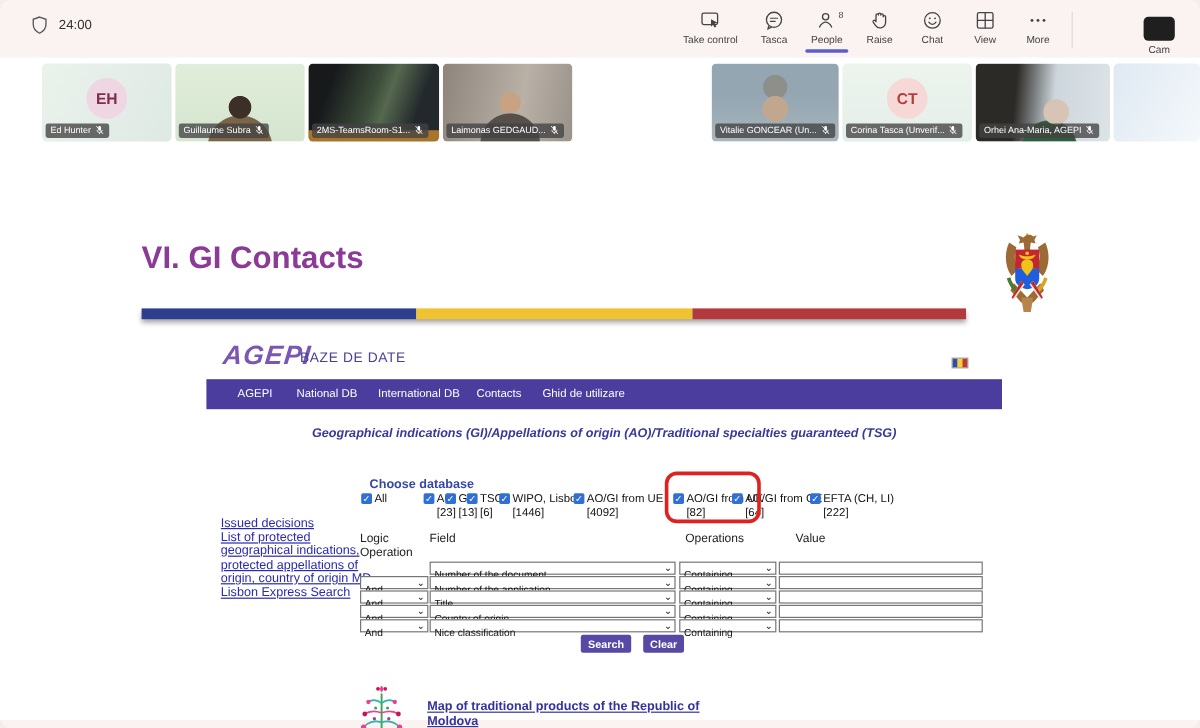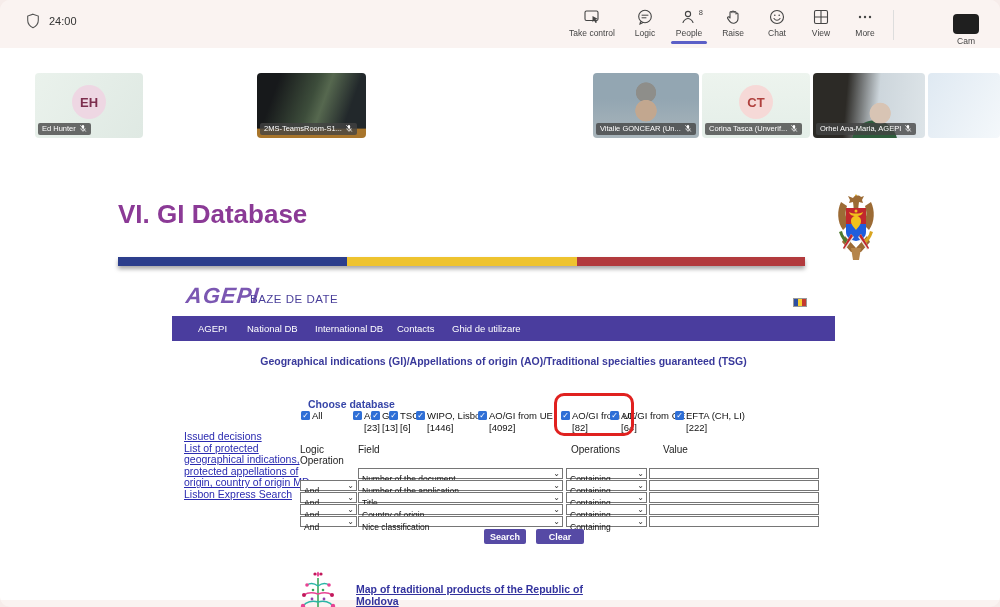"Logic" span.lbl { text: Logic -> Tasca }
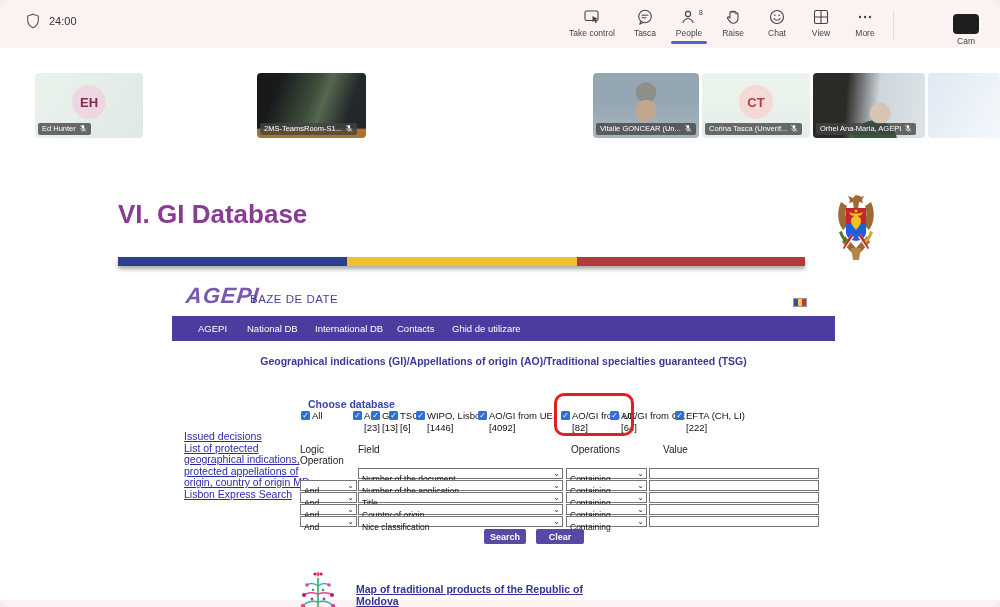"EH" .tile { margin-top: 20px -> none }
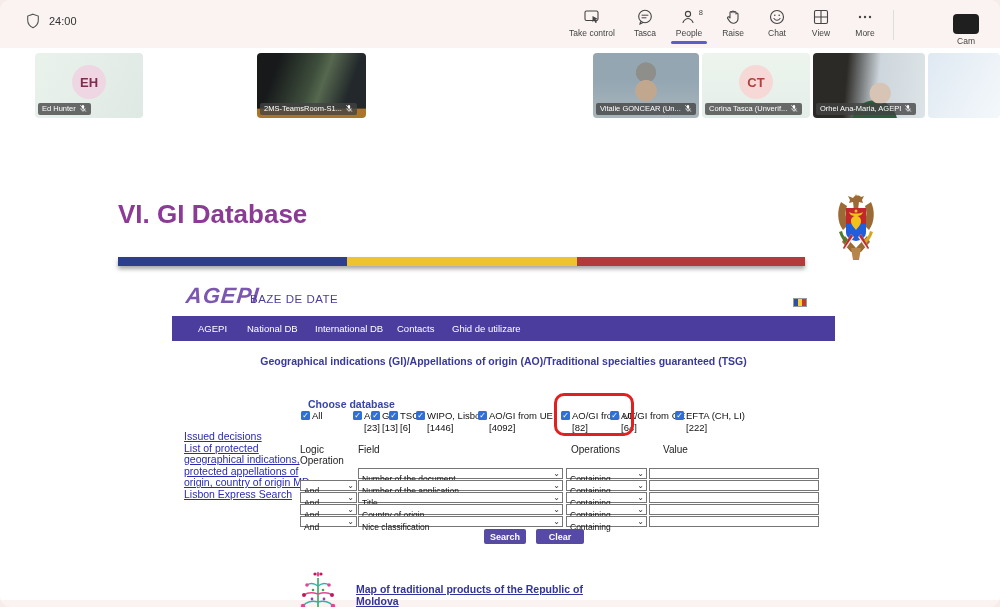"Guillaume Subra" div.tile { html: none -> <div> <div> <span>Guillaume Subra</span> <svg> <g> <rect></rect> <path></path> </g> </svg> </div> </div> }
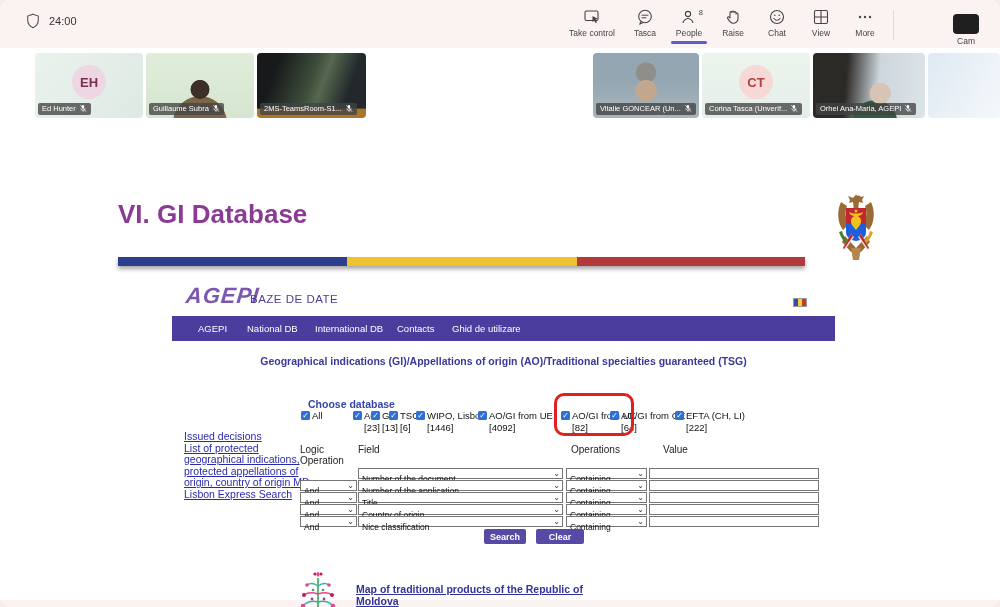"Laimonas GEDGAUD..." div.tile { html: none -> <div> <div> <span>Laimonas GEDGAUD...</span> <svg> <g> <rect></rect> <path></path> </g> </svg> </div> </div> }
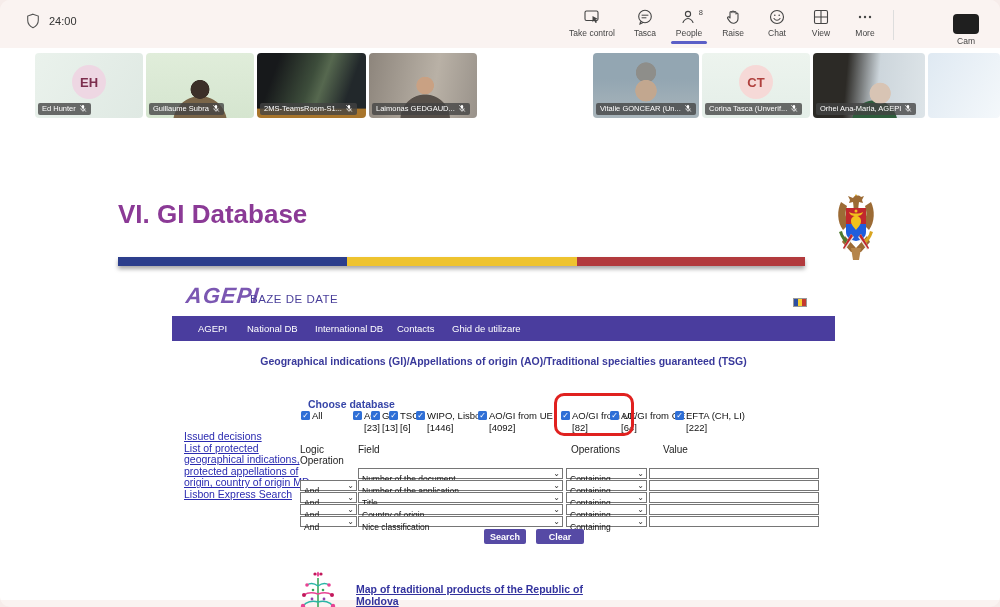"VI. GI Database" div.slide-title { text: Database -> Contacts }
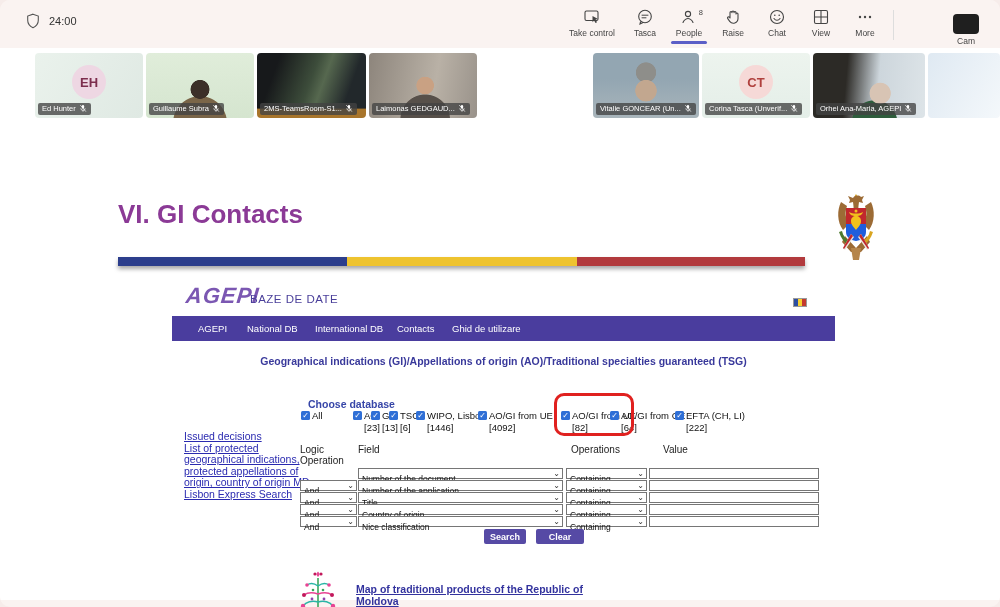"Geographical indications" .heading { font-style: none -> italic }
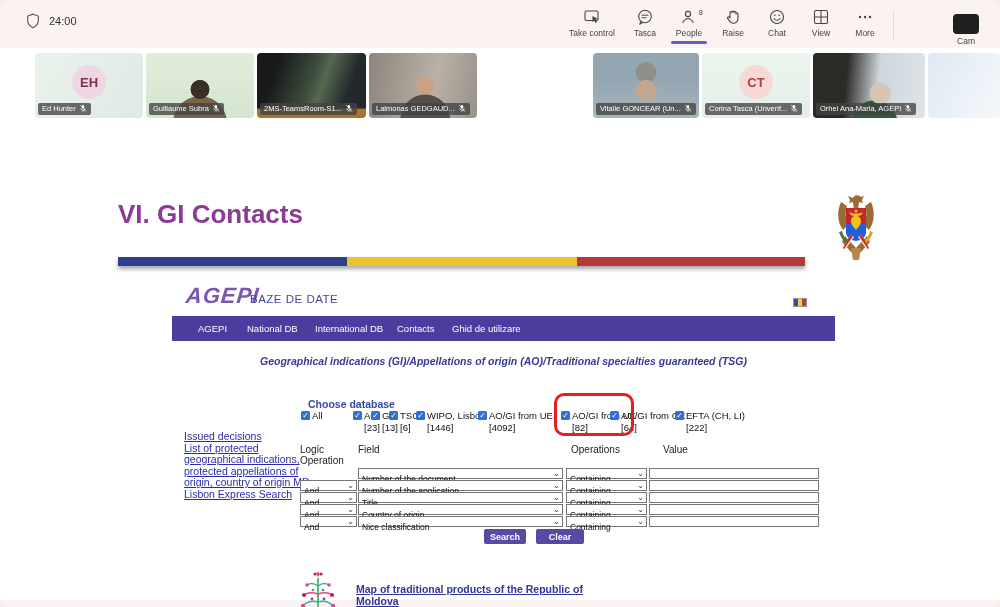"Clear" button.btn { width: 48px -> 34px }
